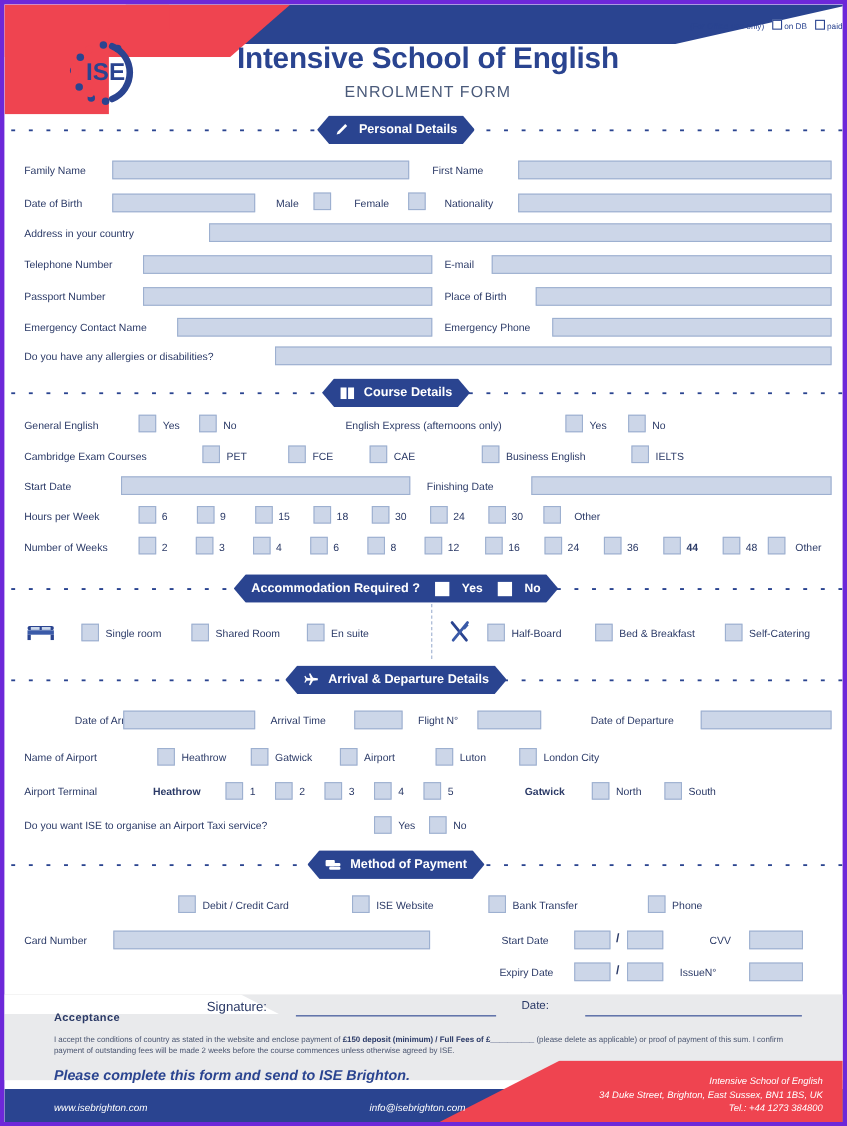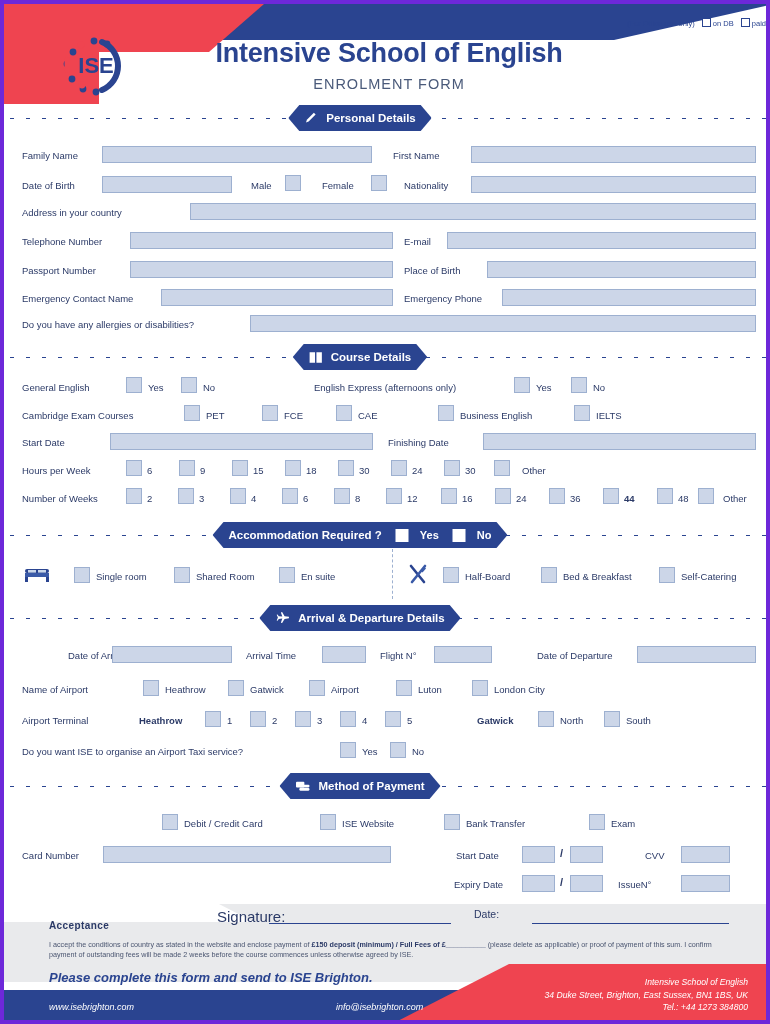"Exam" div.lbl { text: Exam -> Phone }
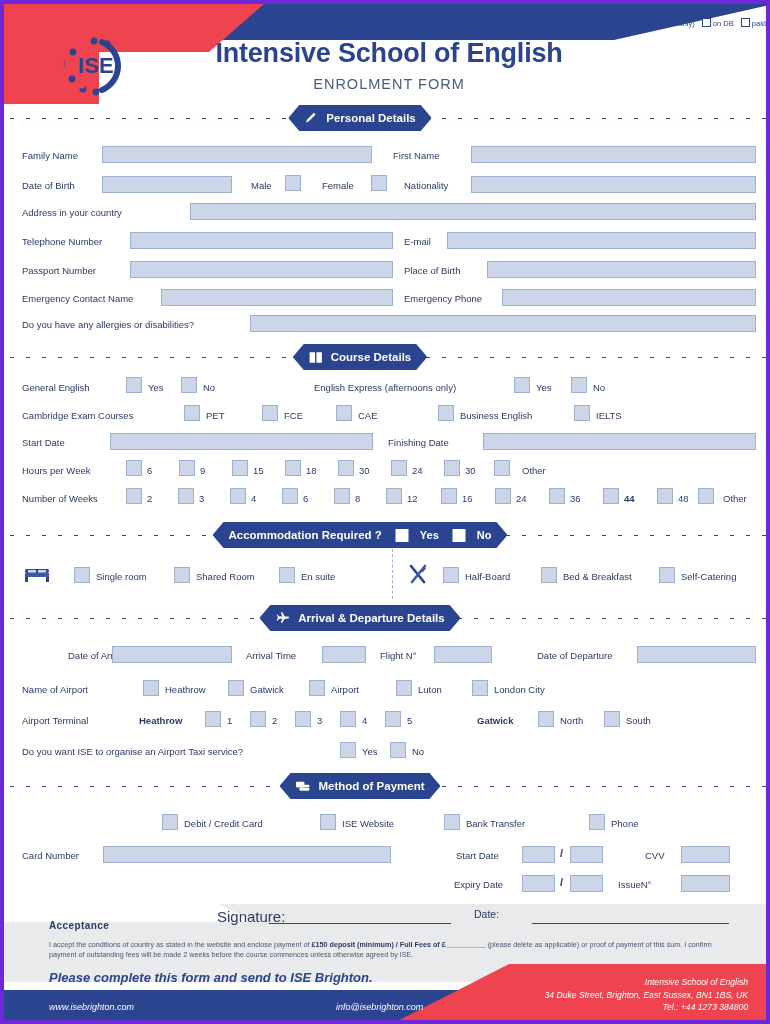"Signature:" .sig-lbl { font-size: 15px -> 12px; margin-left: 29px -> none }
